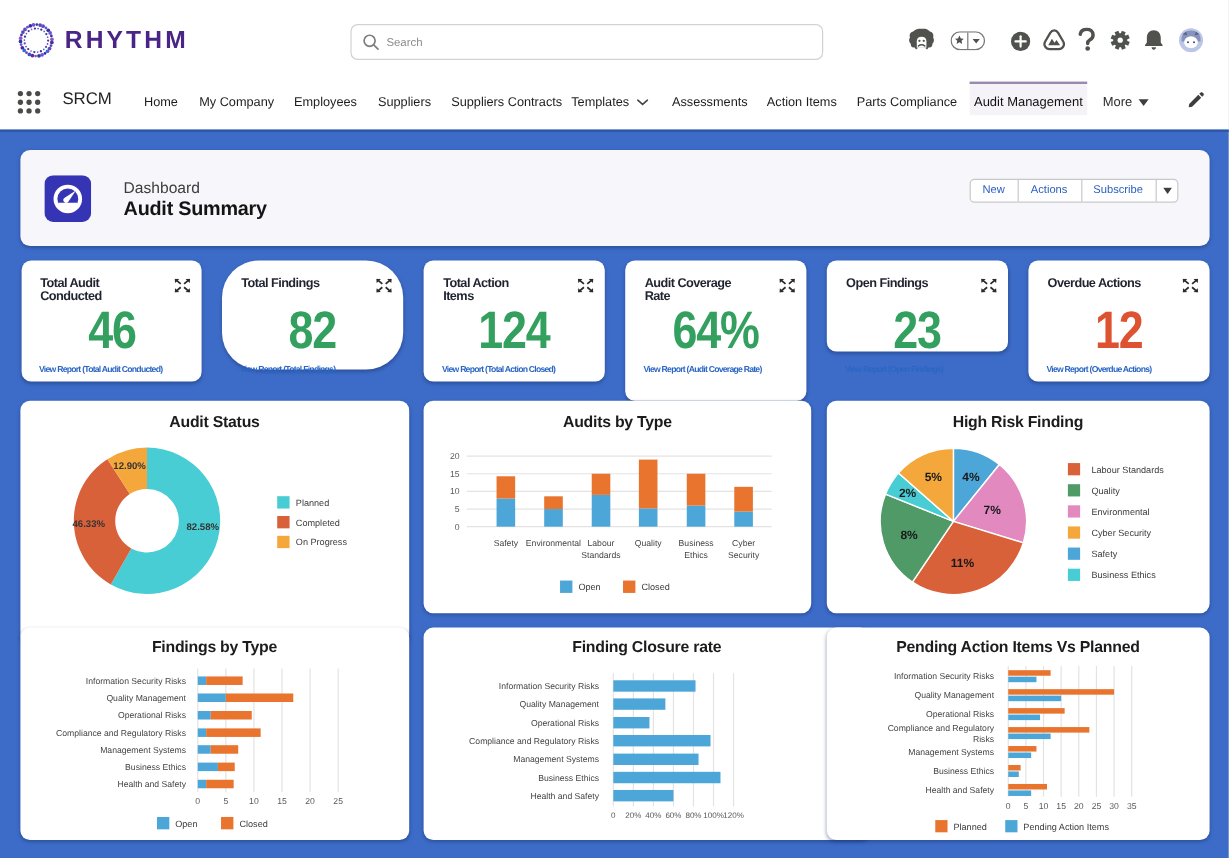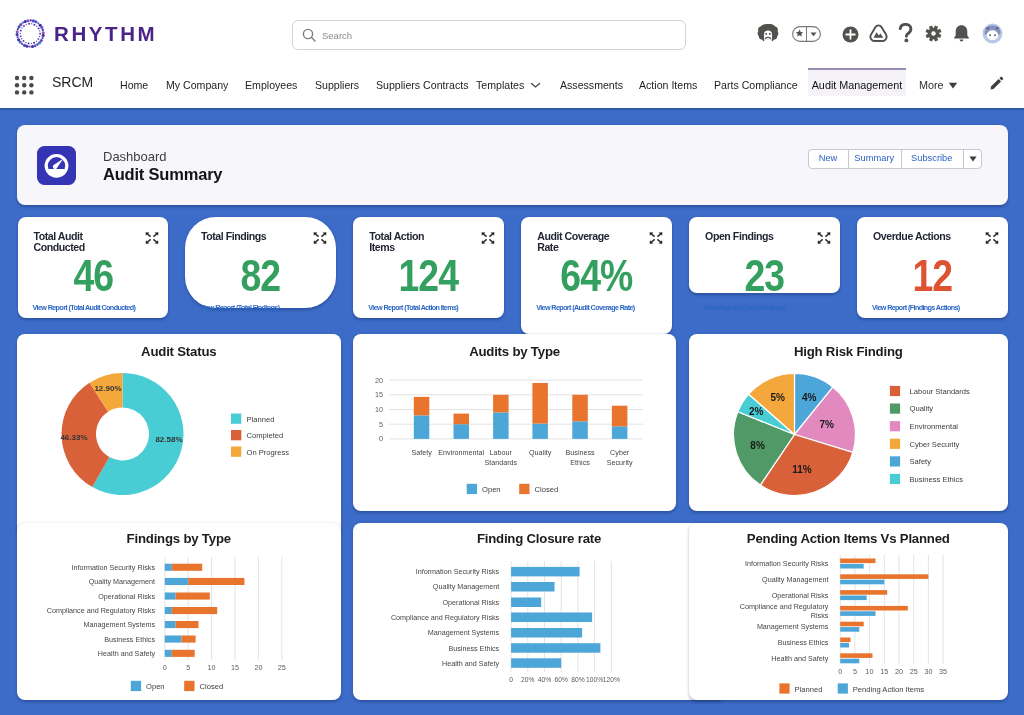"Summary" div.abs { text: Summary -> Actions }
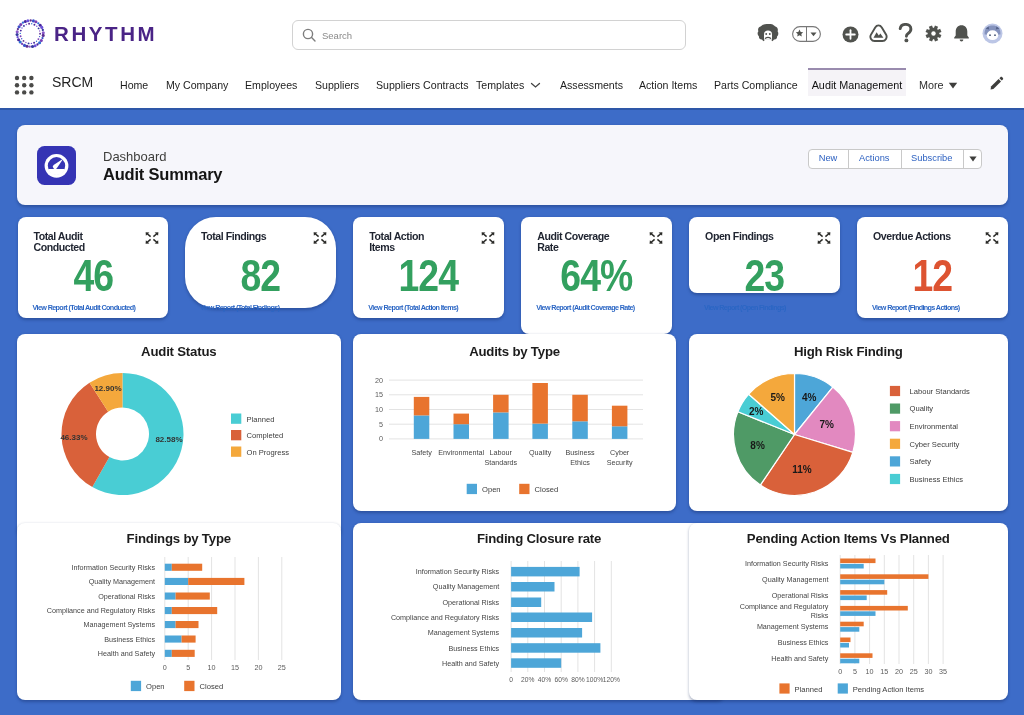"View Report (Total Action Items)" div.abs { text: Items -> Closed }
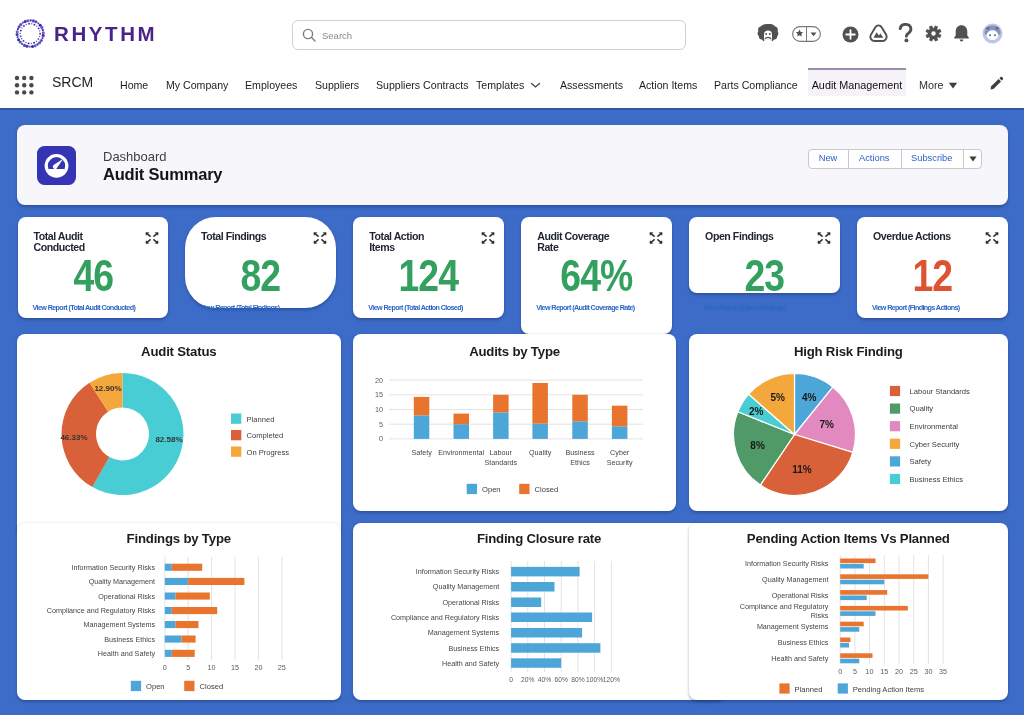"View Report (Findings Actions)" div.abs { text: Findings -> Overdue }
